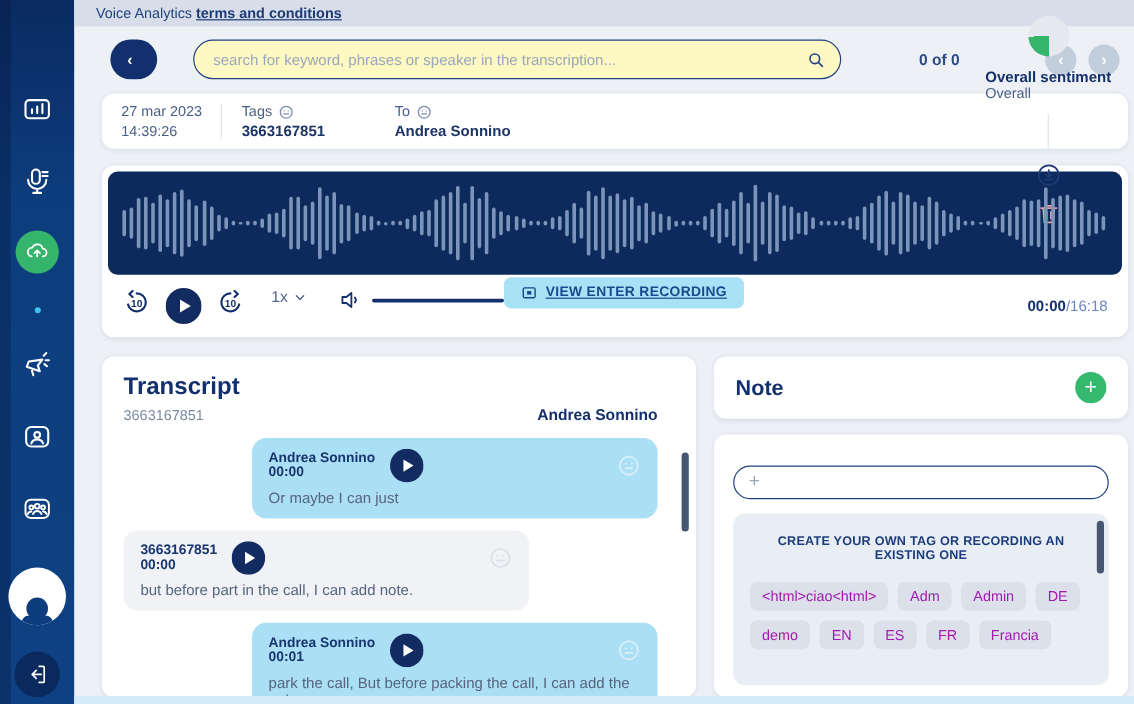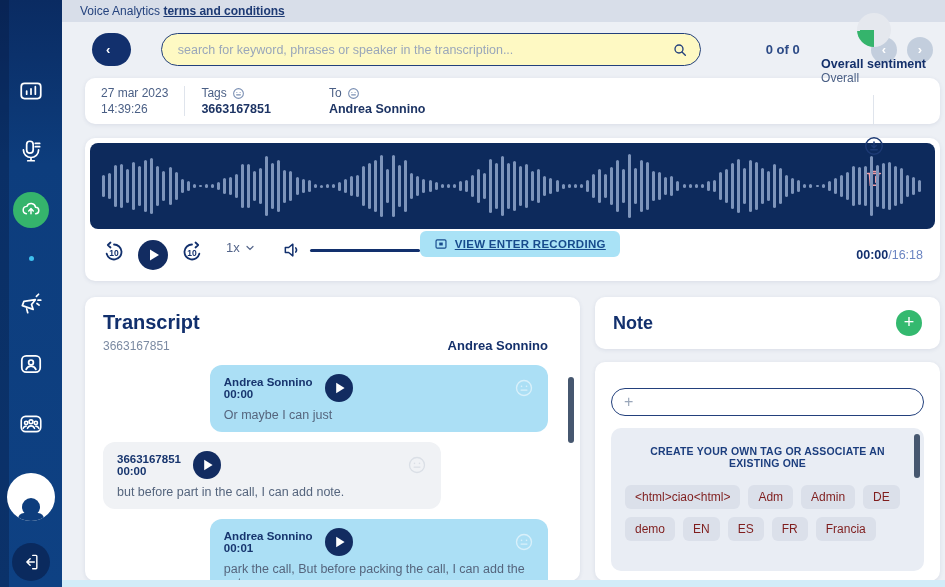"CREATE YOUR OWN TAG OR" div.tags-empty-sub { text: ASSOCIATE -> RECORDING }
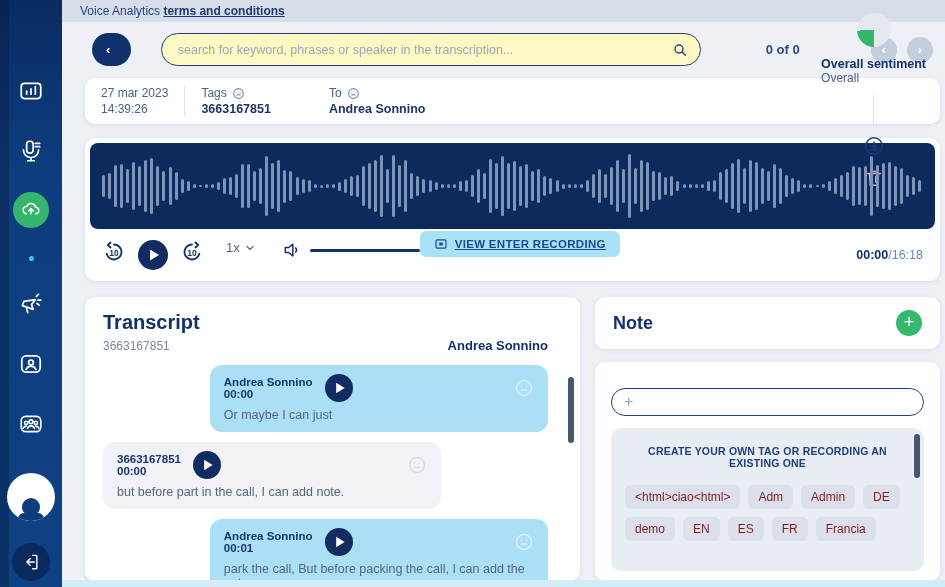"<html>ciao<html>" .chip { color: #7f1d1d -> #a21caf }
